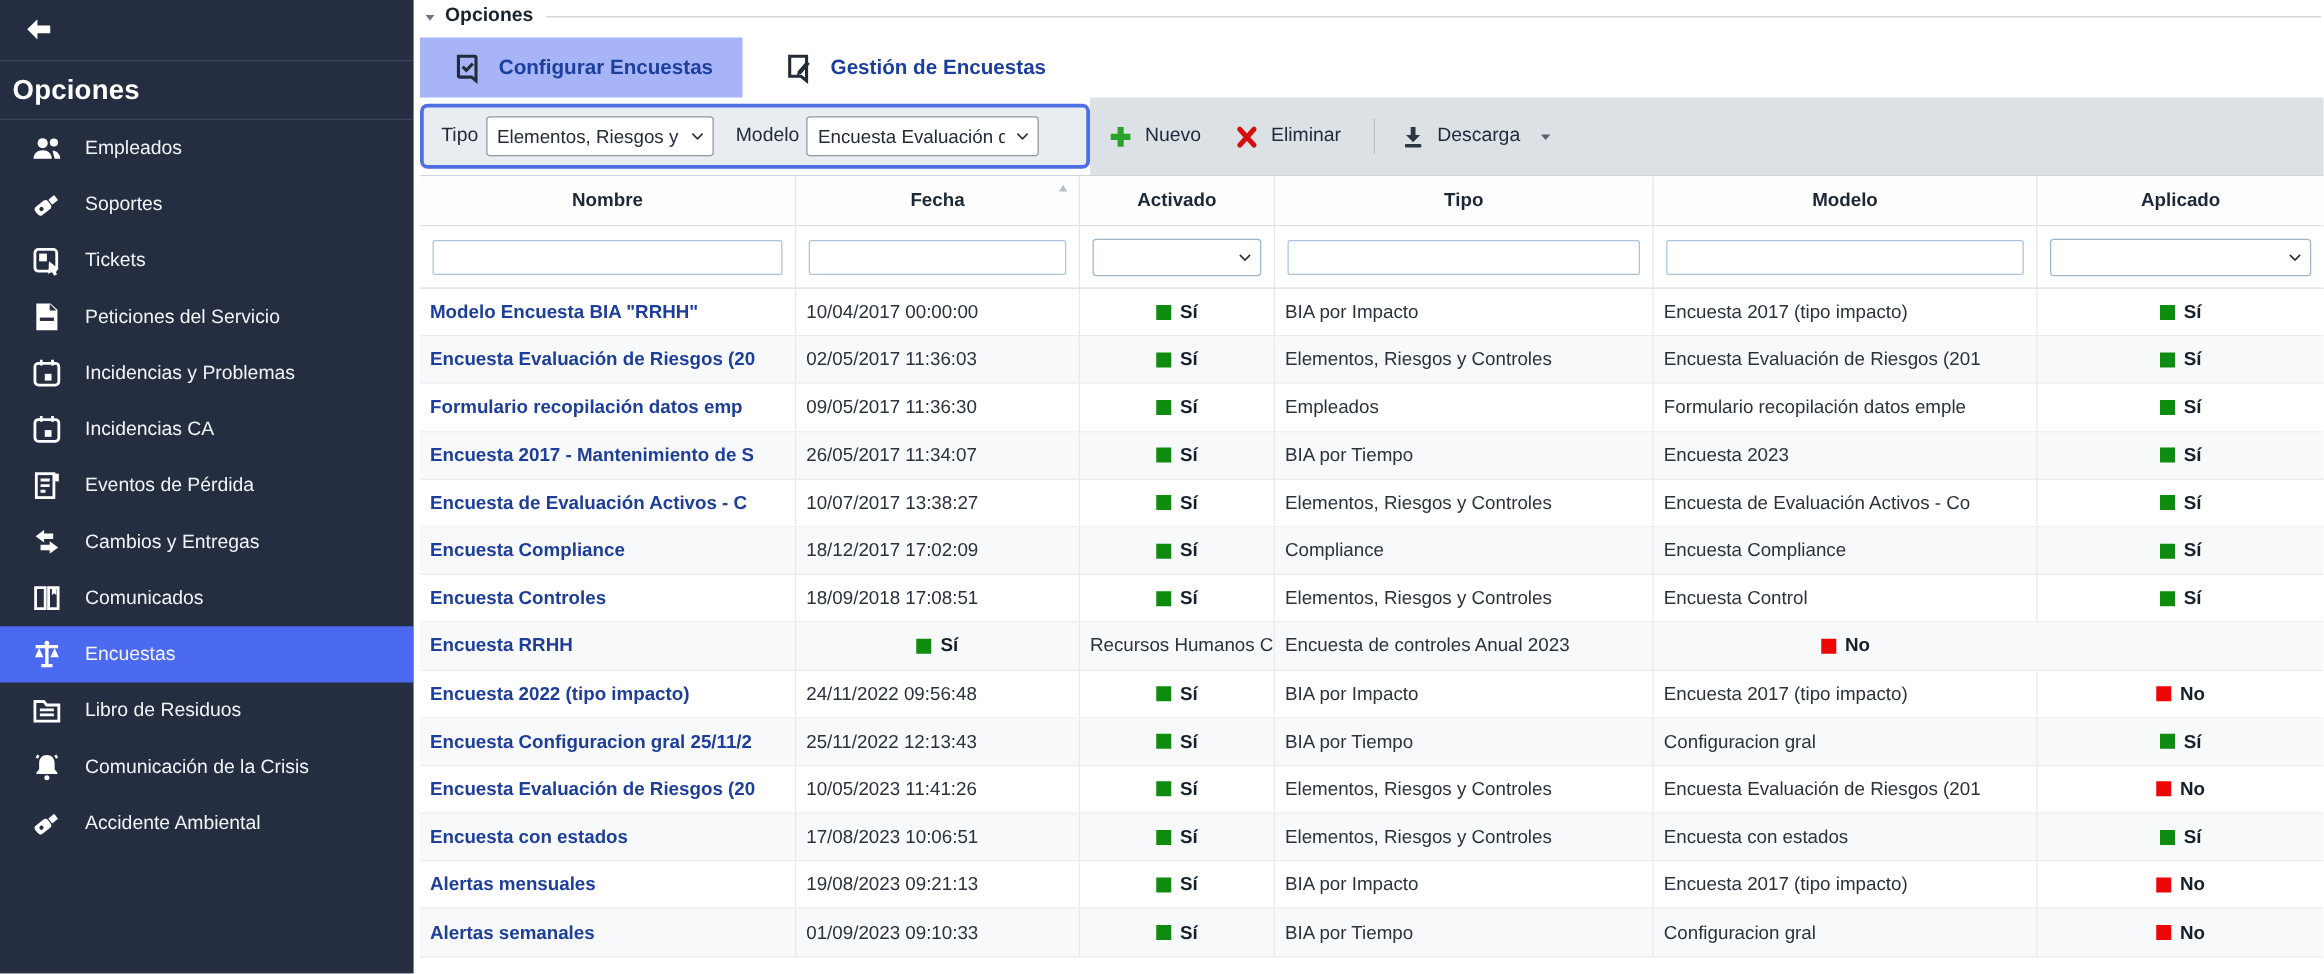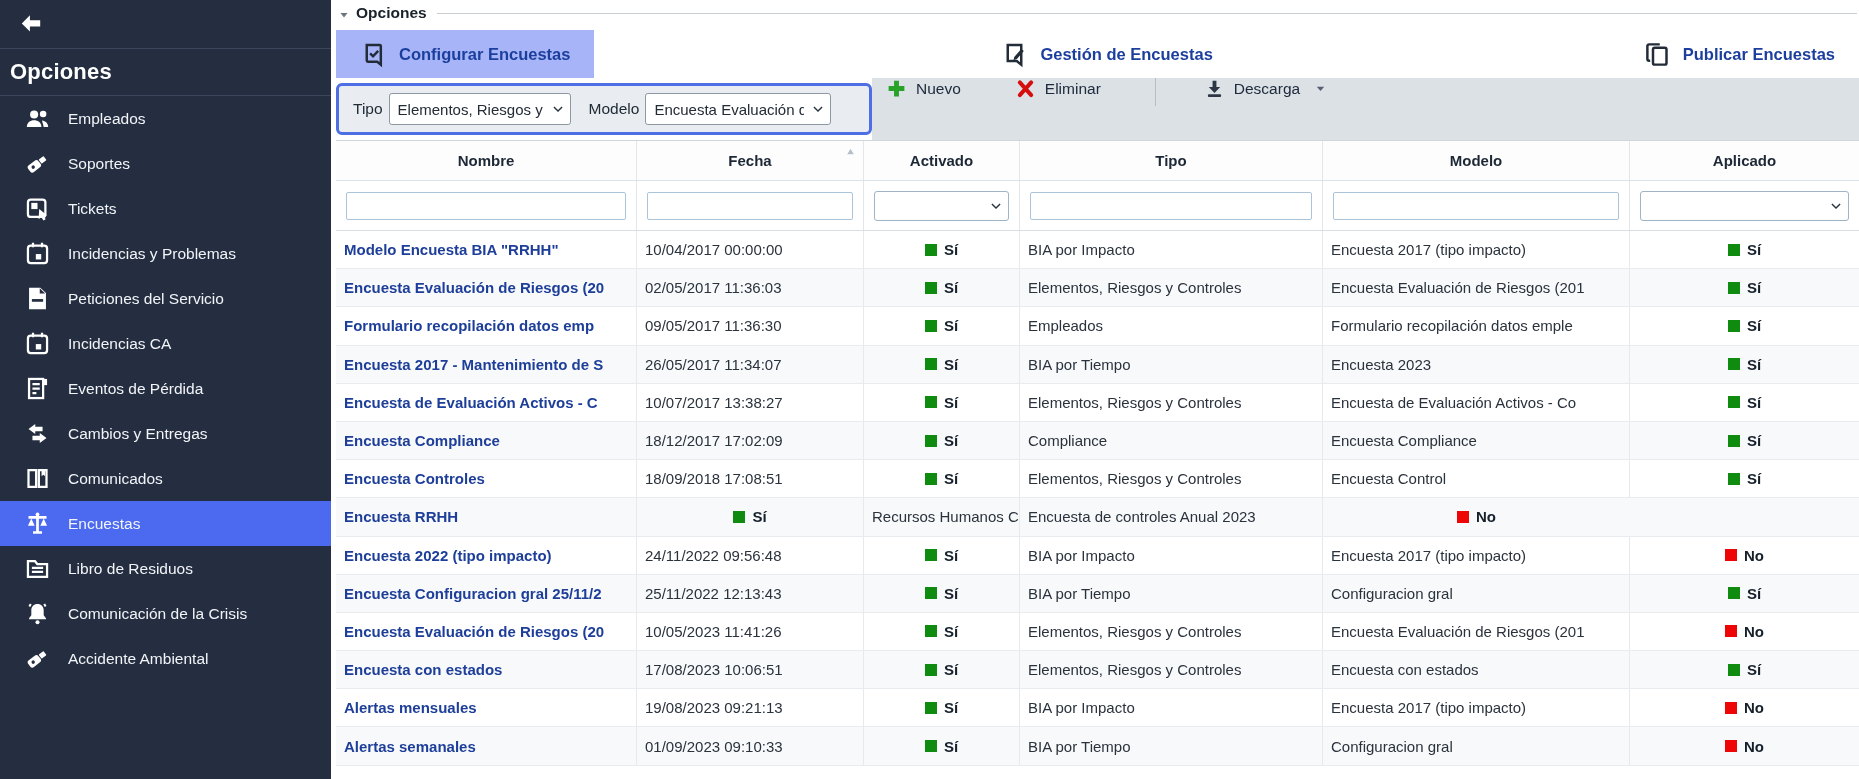"Configurar Encuestas" .tabs { justify-content: space-between -> none }
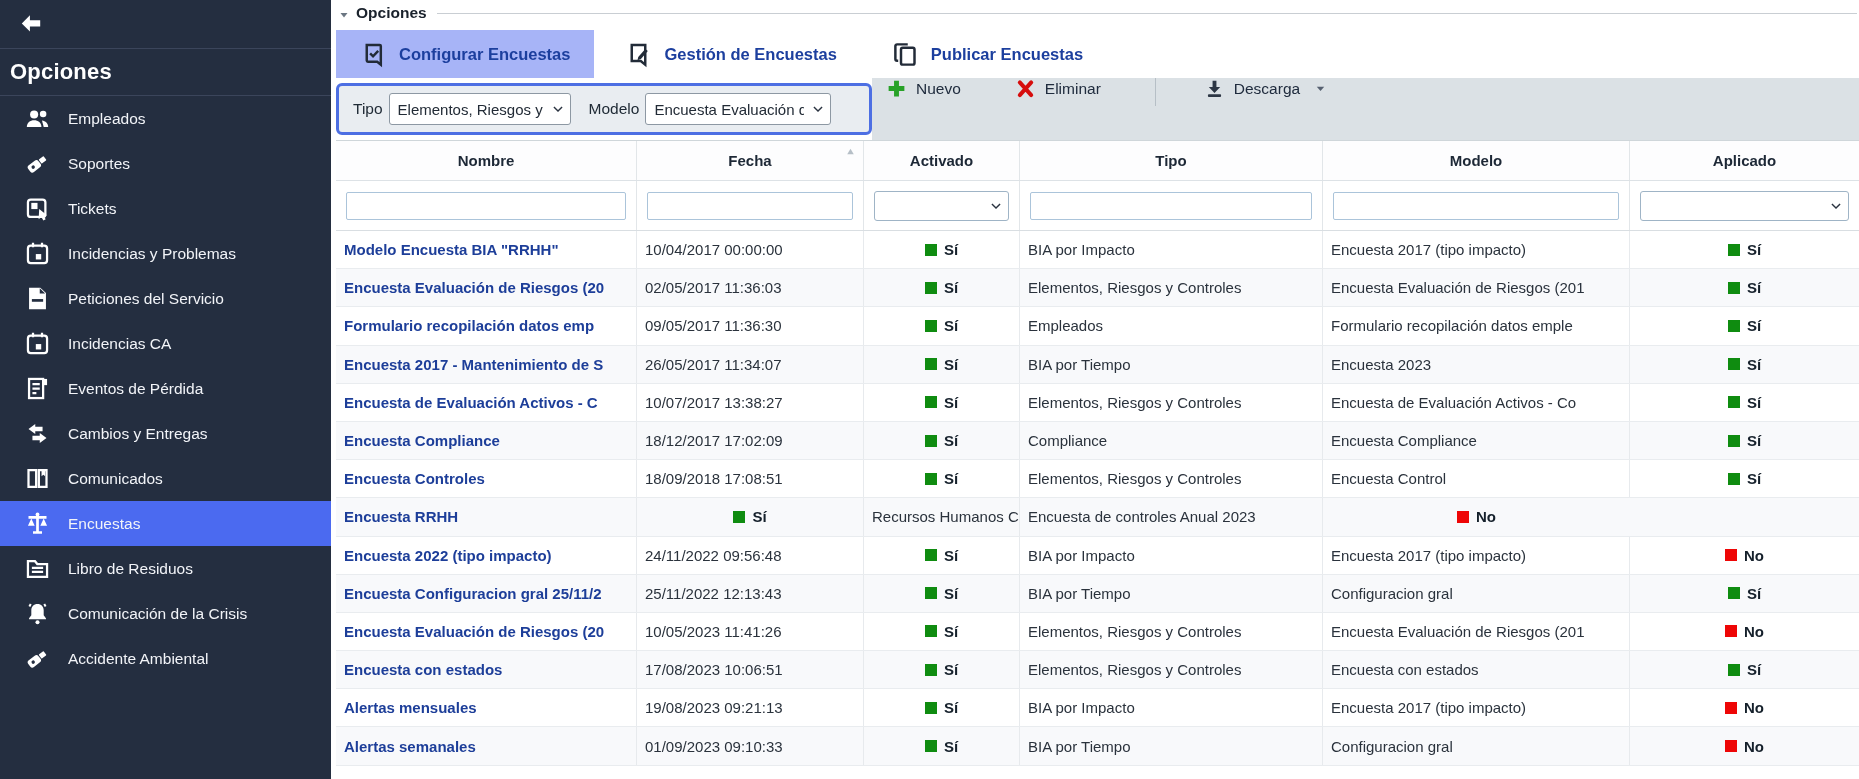"Publicar Encuestas" div.tab { html: <div> <span><svg> <rect></rect> <path></path> </svg></span> <span>Publicar Encuestas</span> </div> -> none }
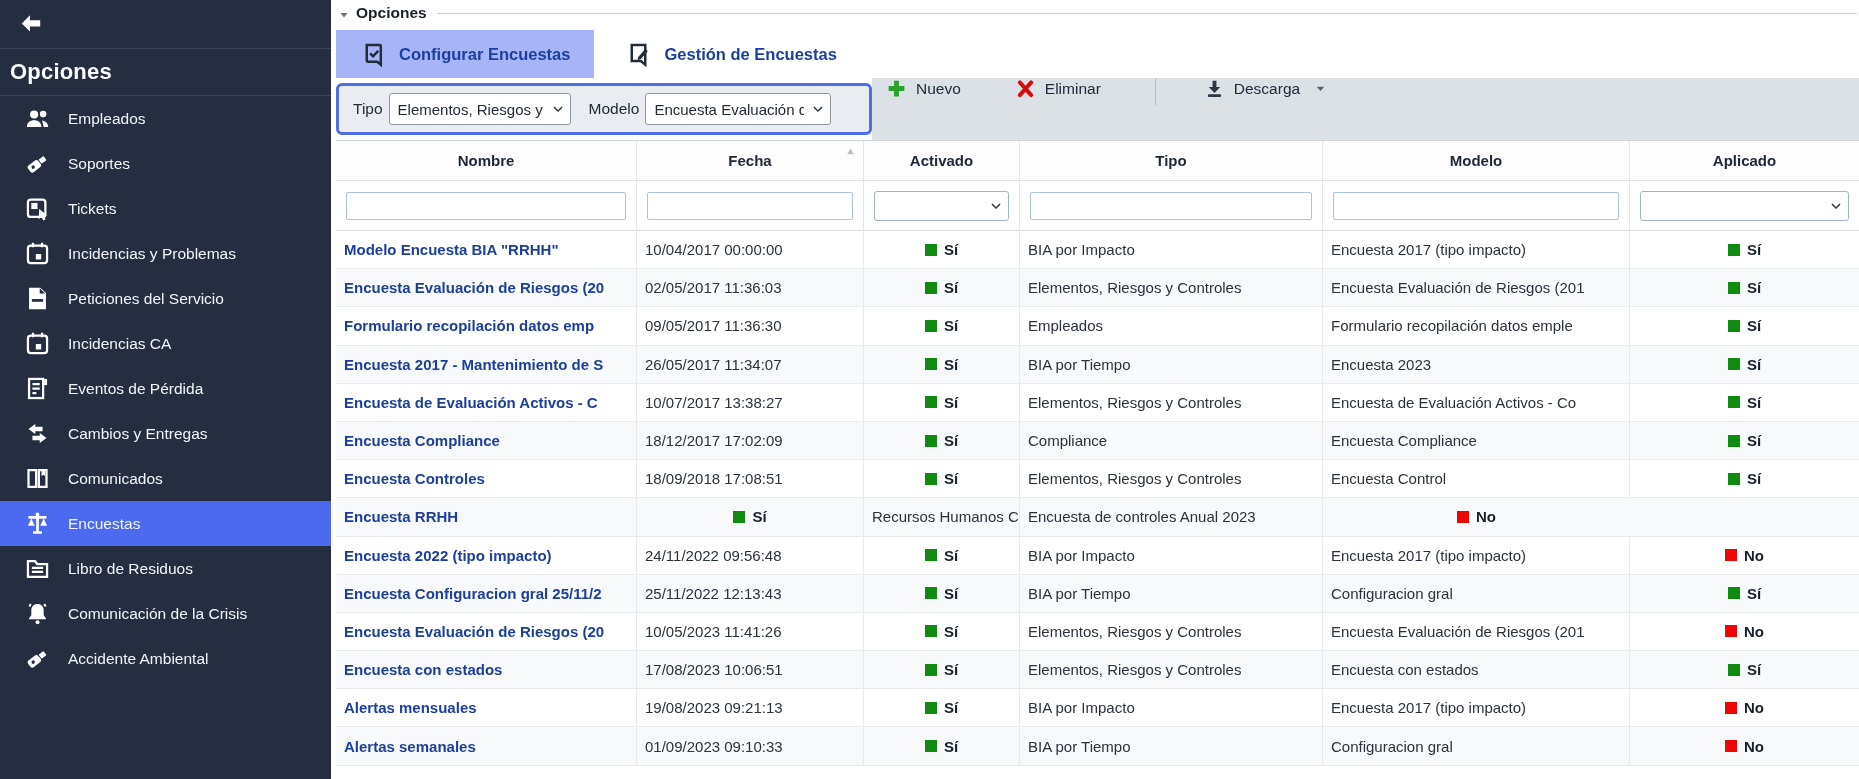"Nuevo" .toolbar-gray { align-items: flex-start -> center; gap: 28px -> none }
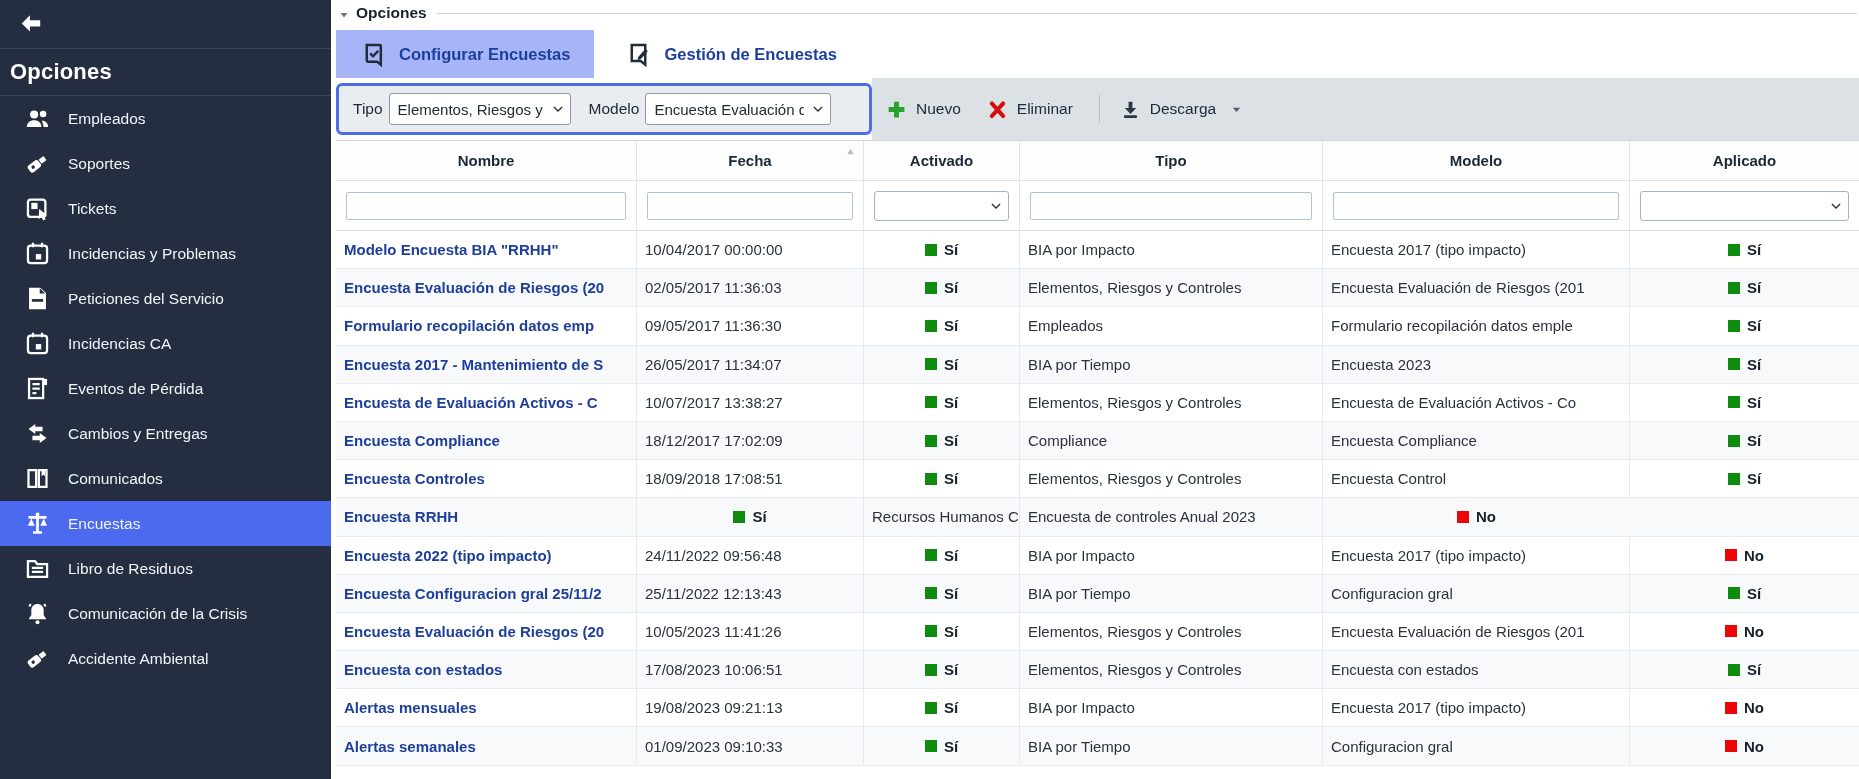"Incidencias y Problemas" div.nav-item { order: before "Peticiones del Servicio" -> after "Peticiones del Servicio" }
